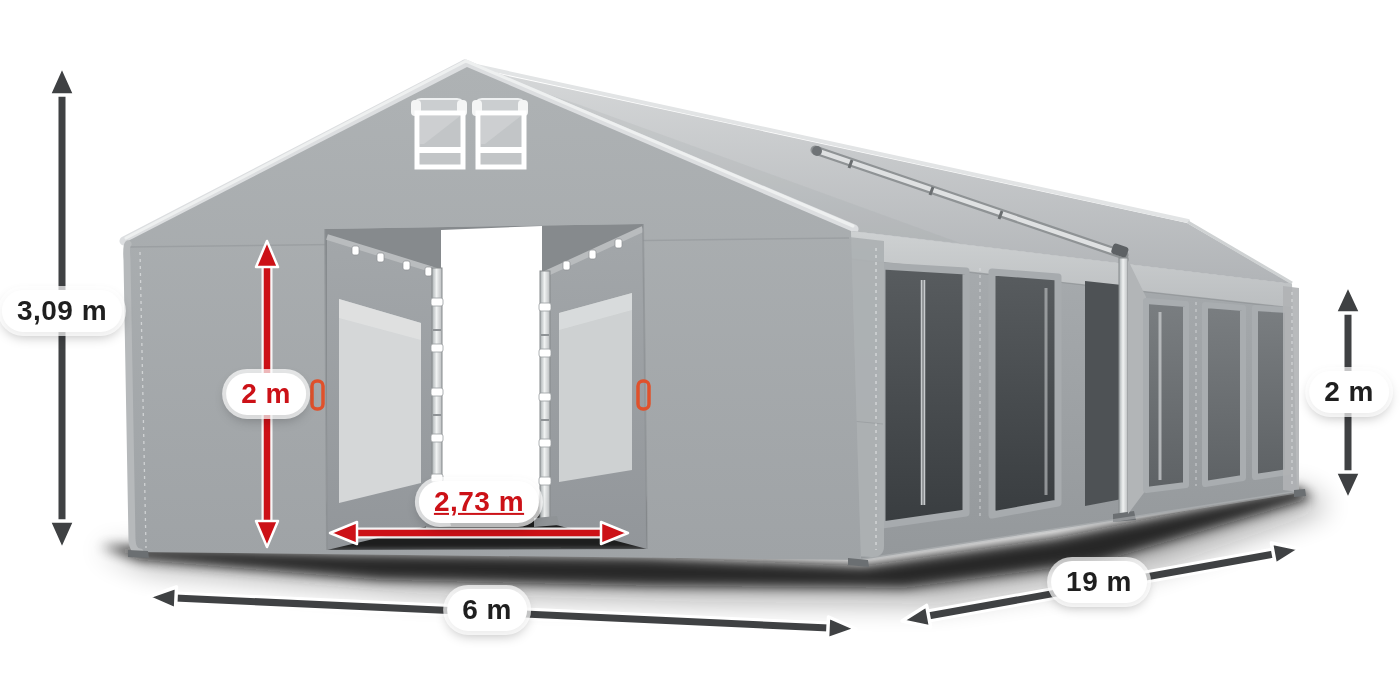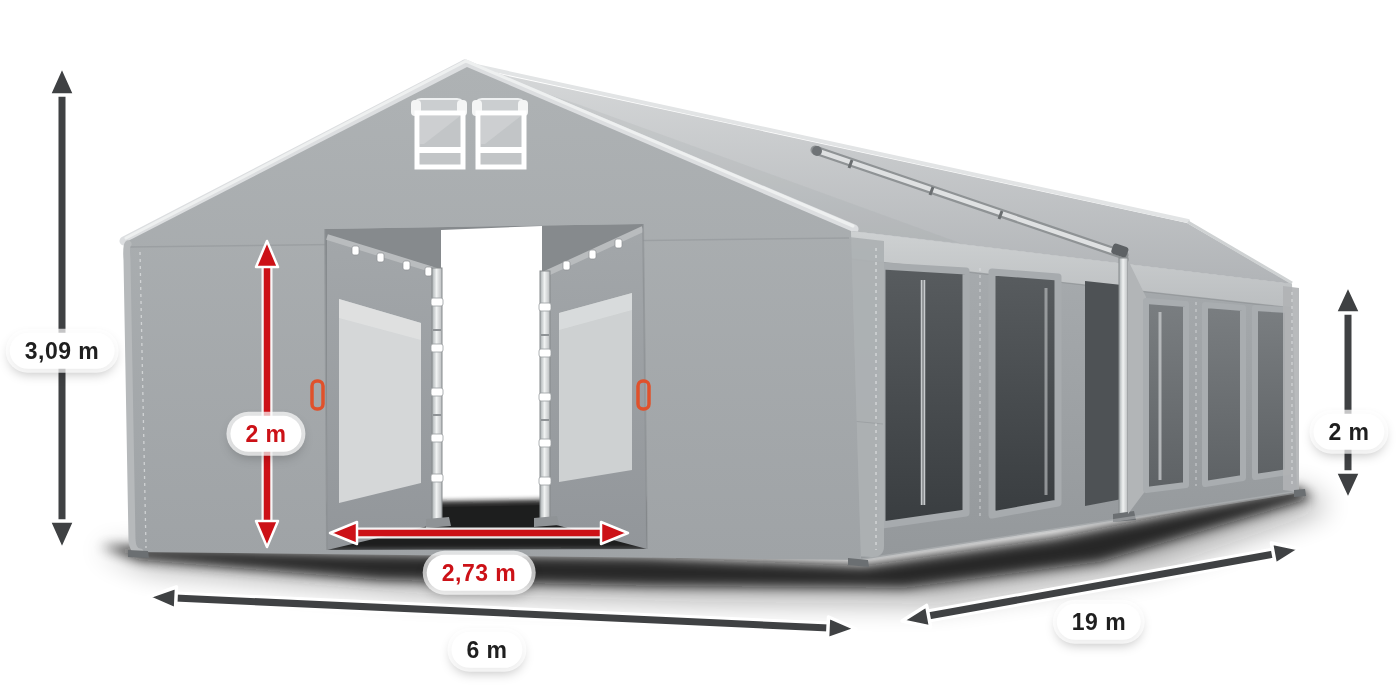"3,09 m" .dim-label { font-size: 23px -> 28px; margin-top: 40px -> none }
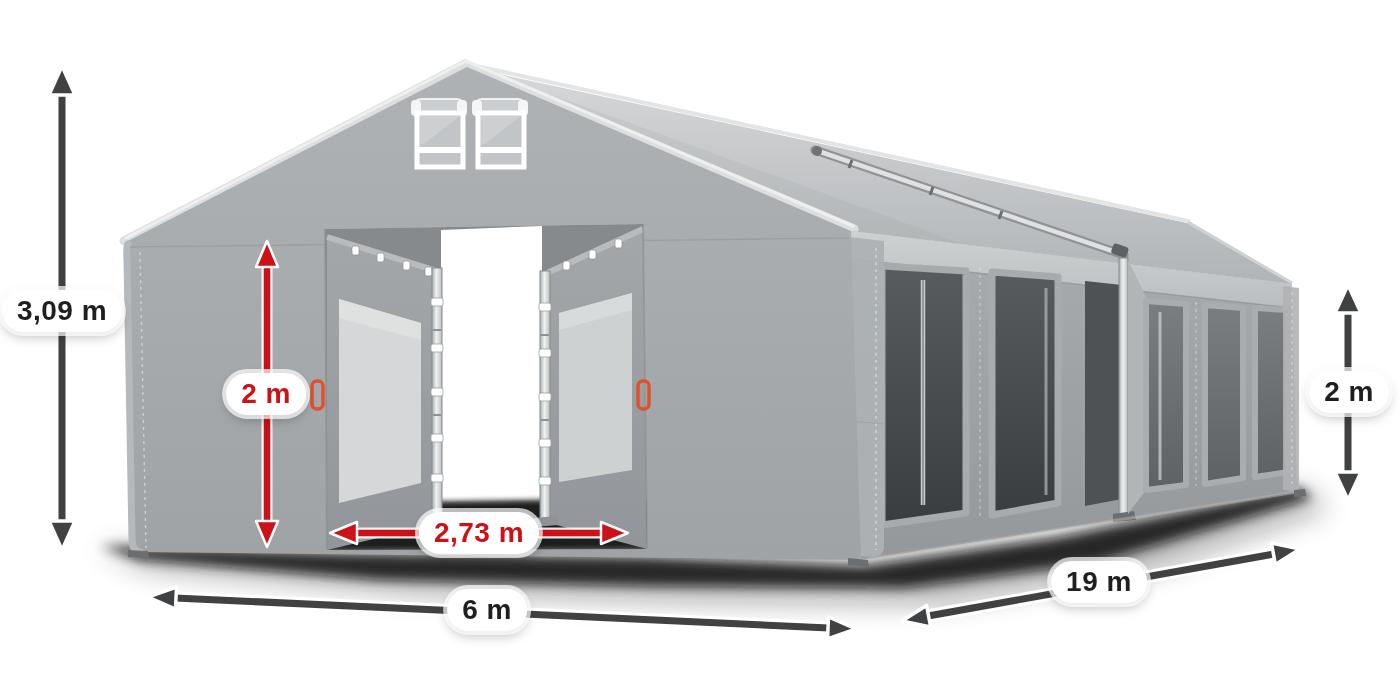"2,73 m" div.dim-label { text-decoration: none -> underline; top: 533px -> 502px }
